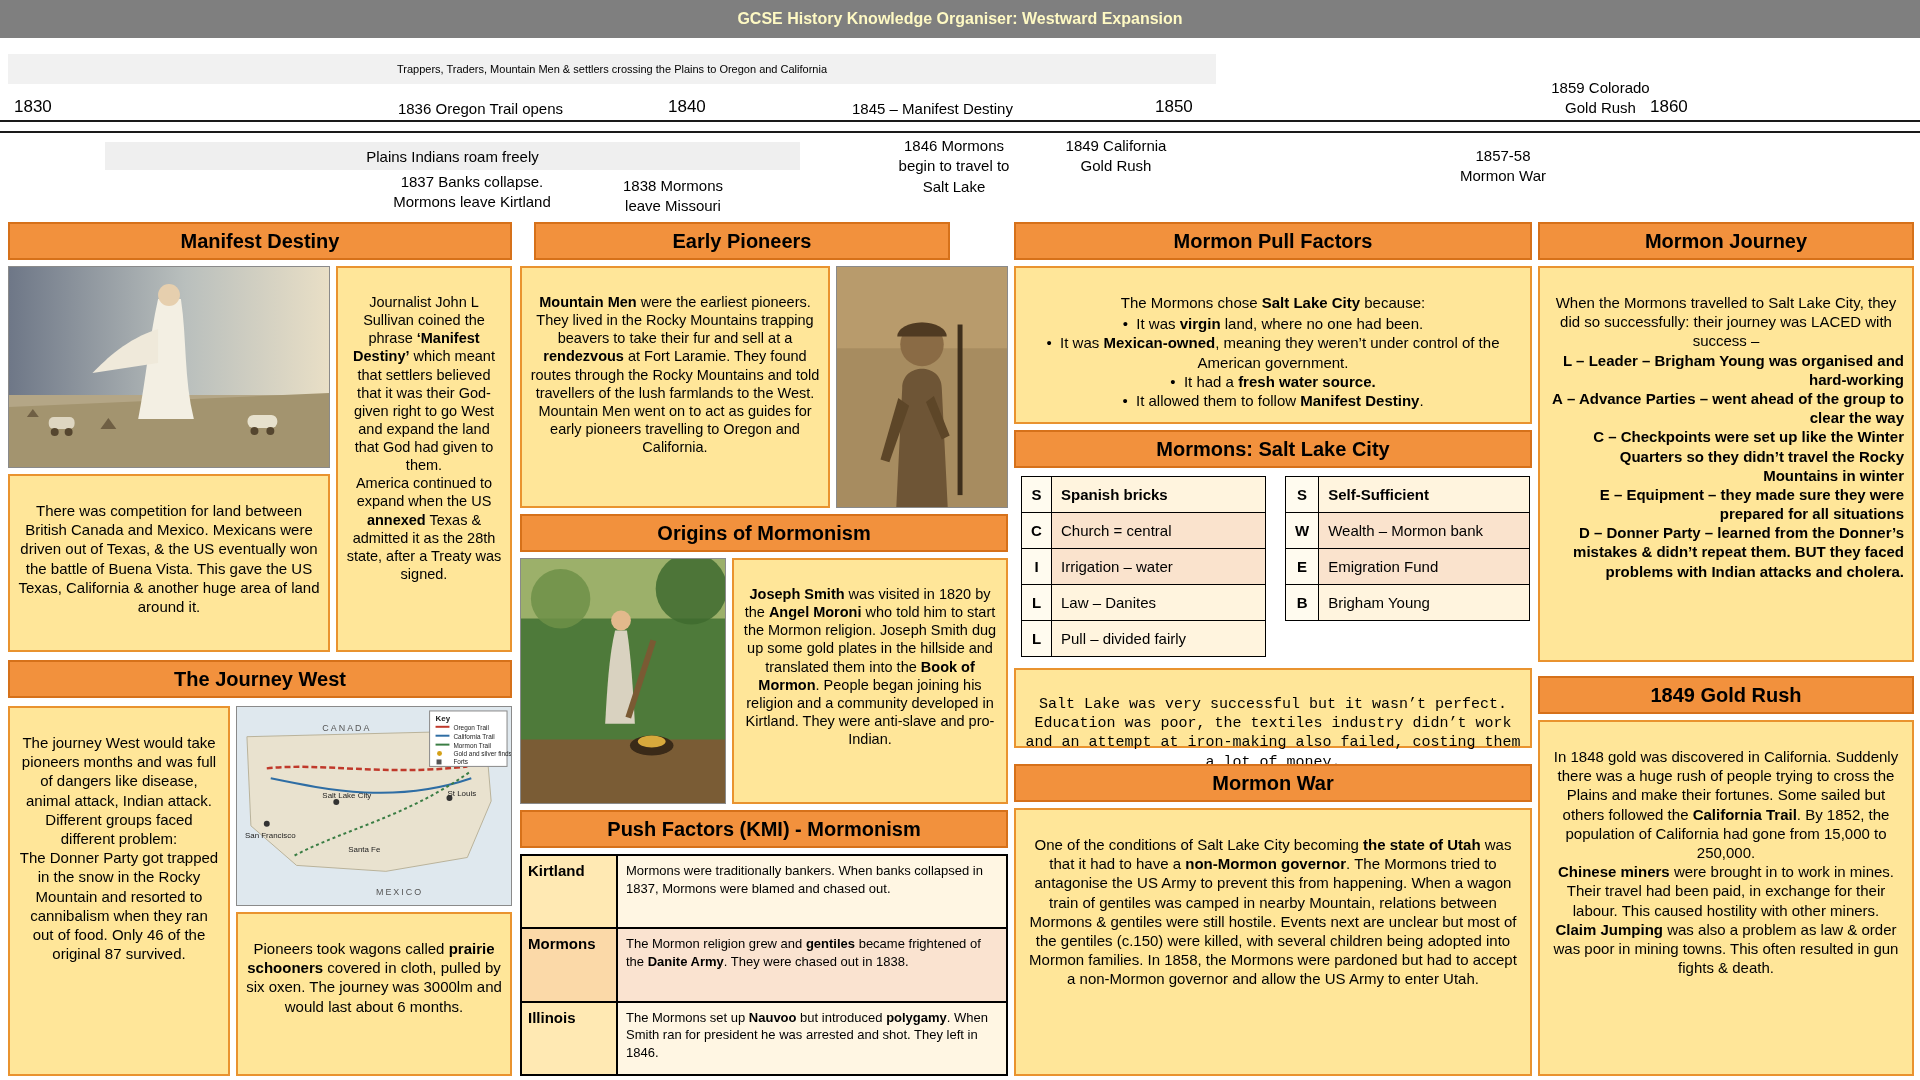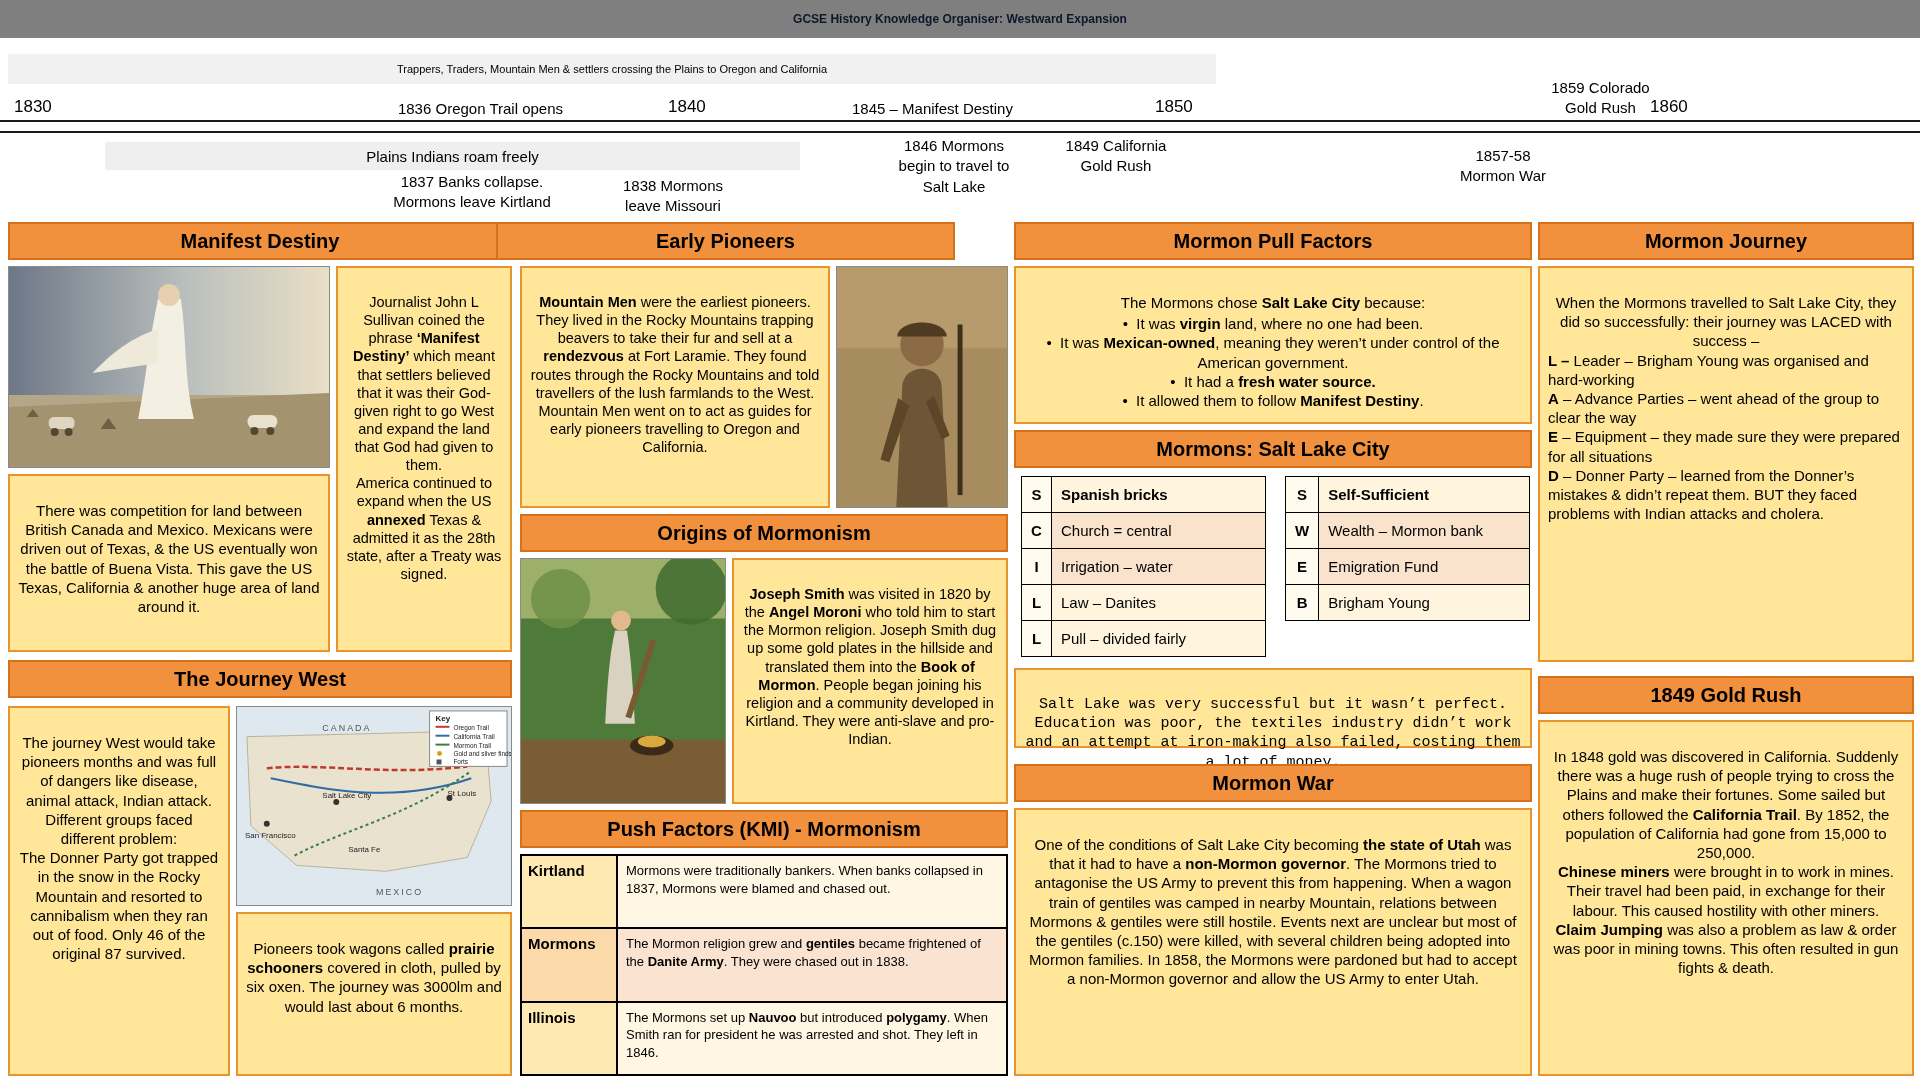"GCSE History Knowledge Organiser:" .titlebar { color: #0f172a -> #fef9c3; font-size: 12px -> 16px }
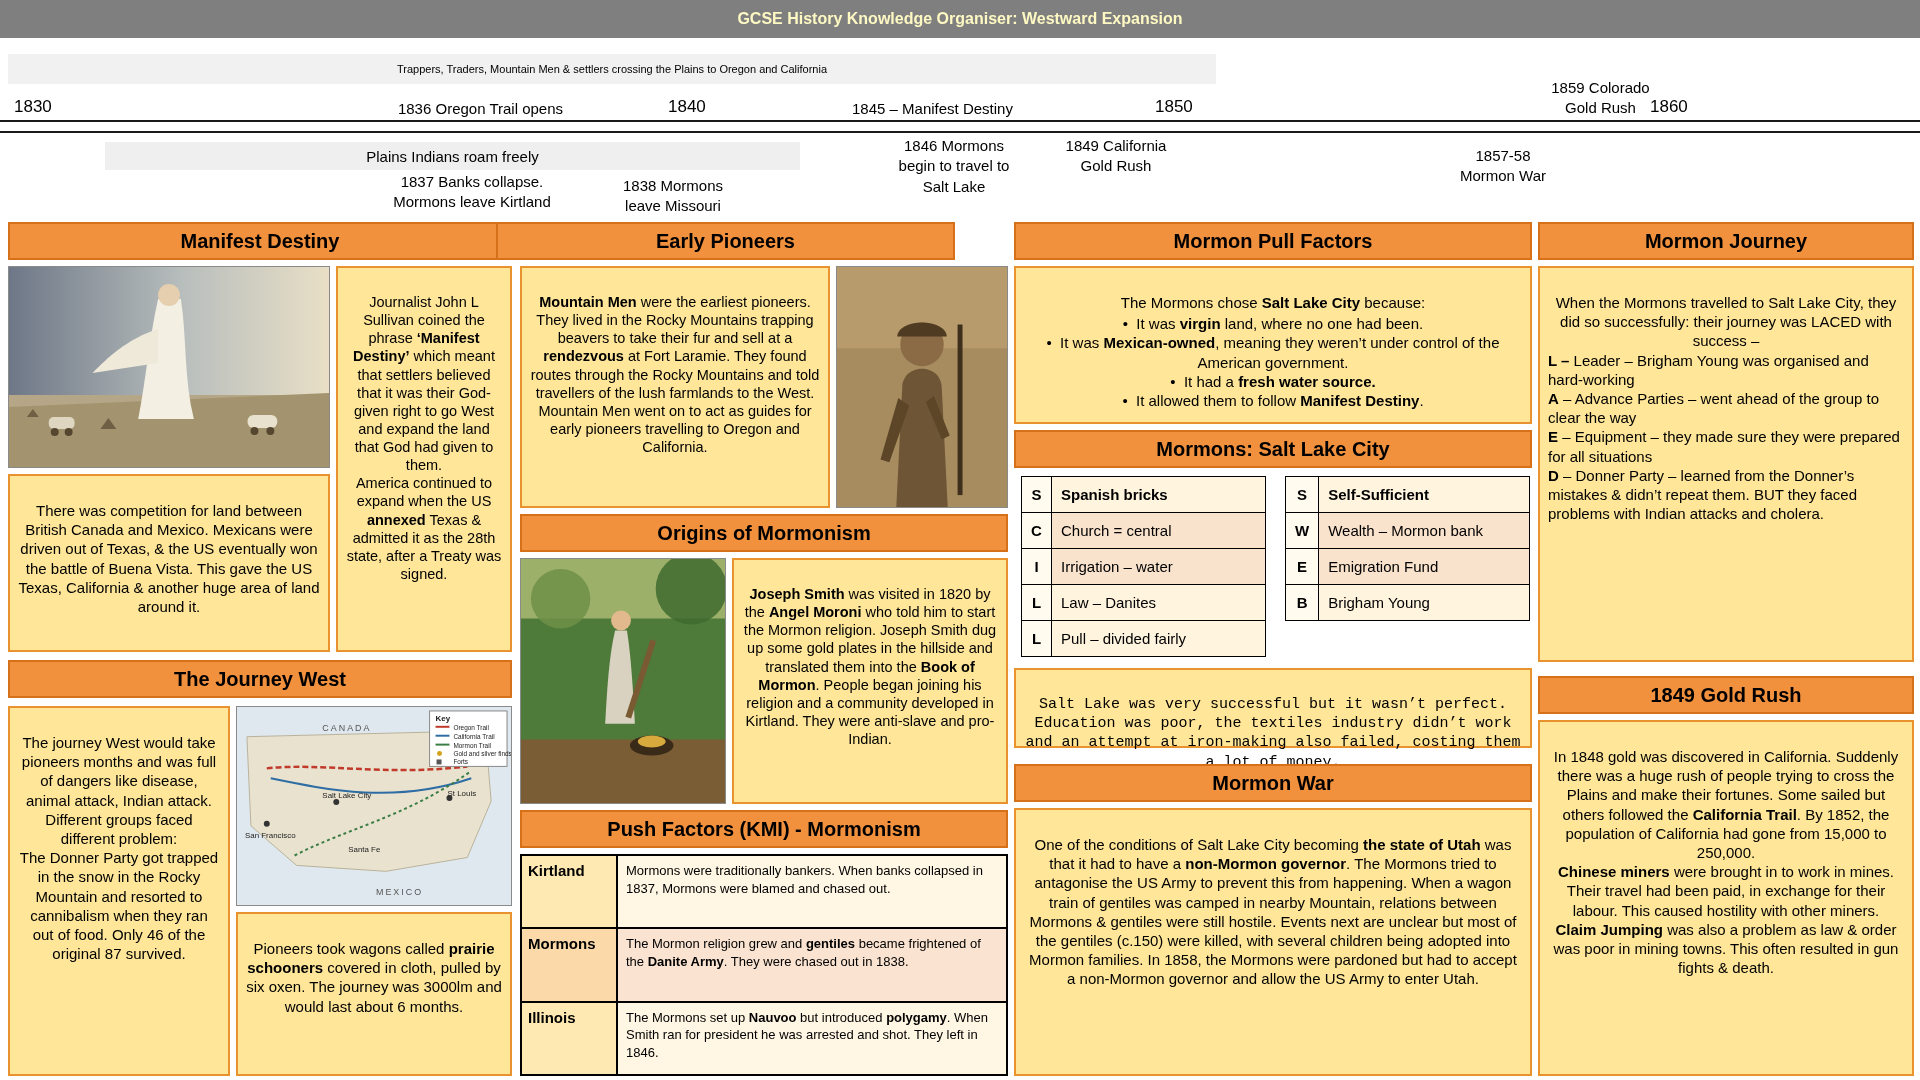"Early Pioneers" div.sec-h { left: 496px -> 534px; width: 459px -> 416px }
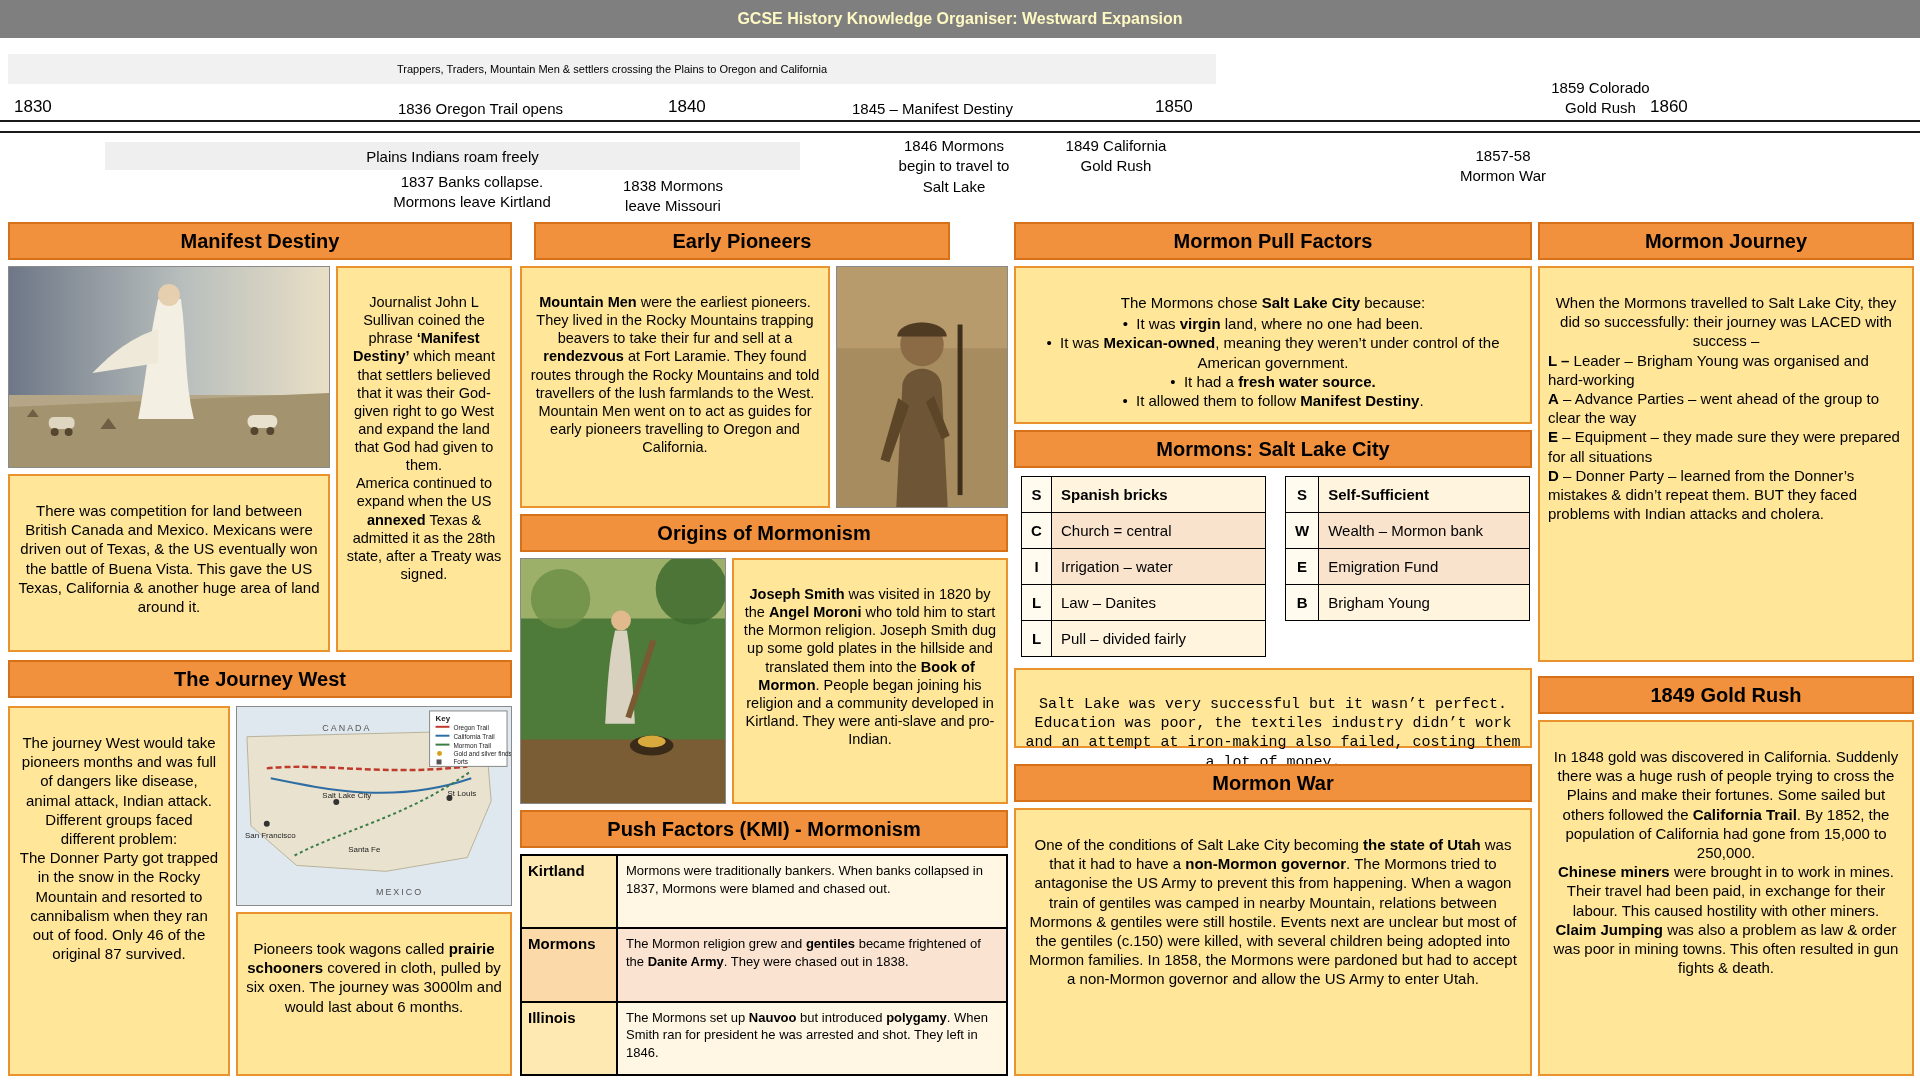"L – Leader – Brigham" .laced-line { font-weight: none -> bold; text-align: left -> right }
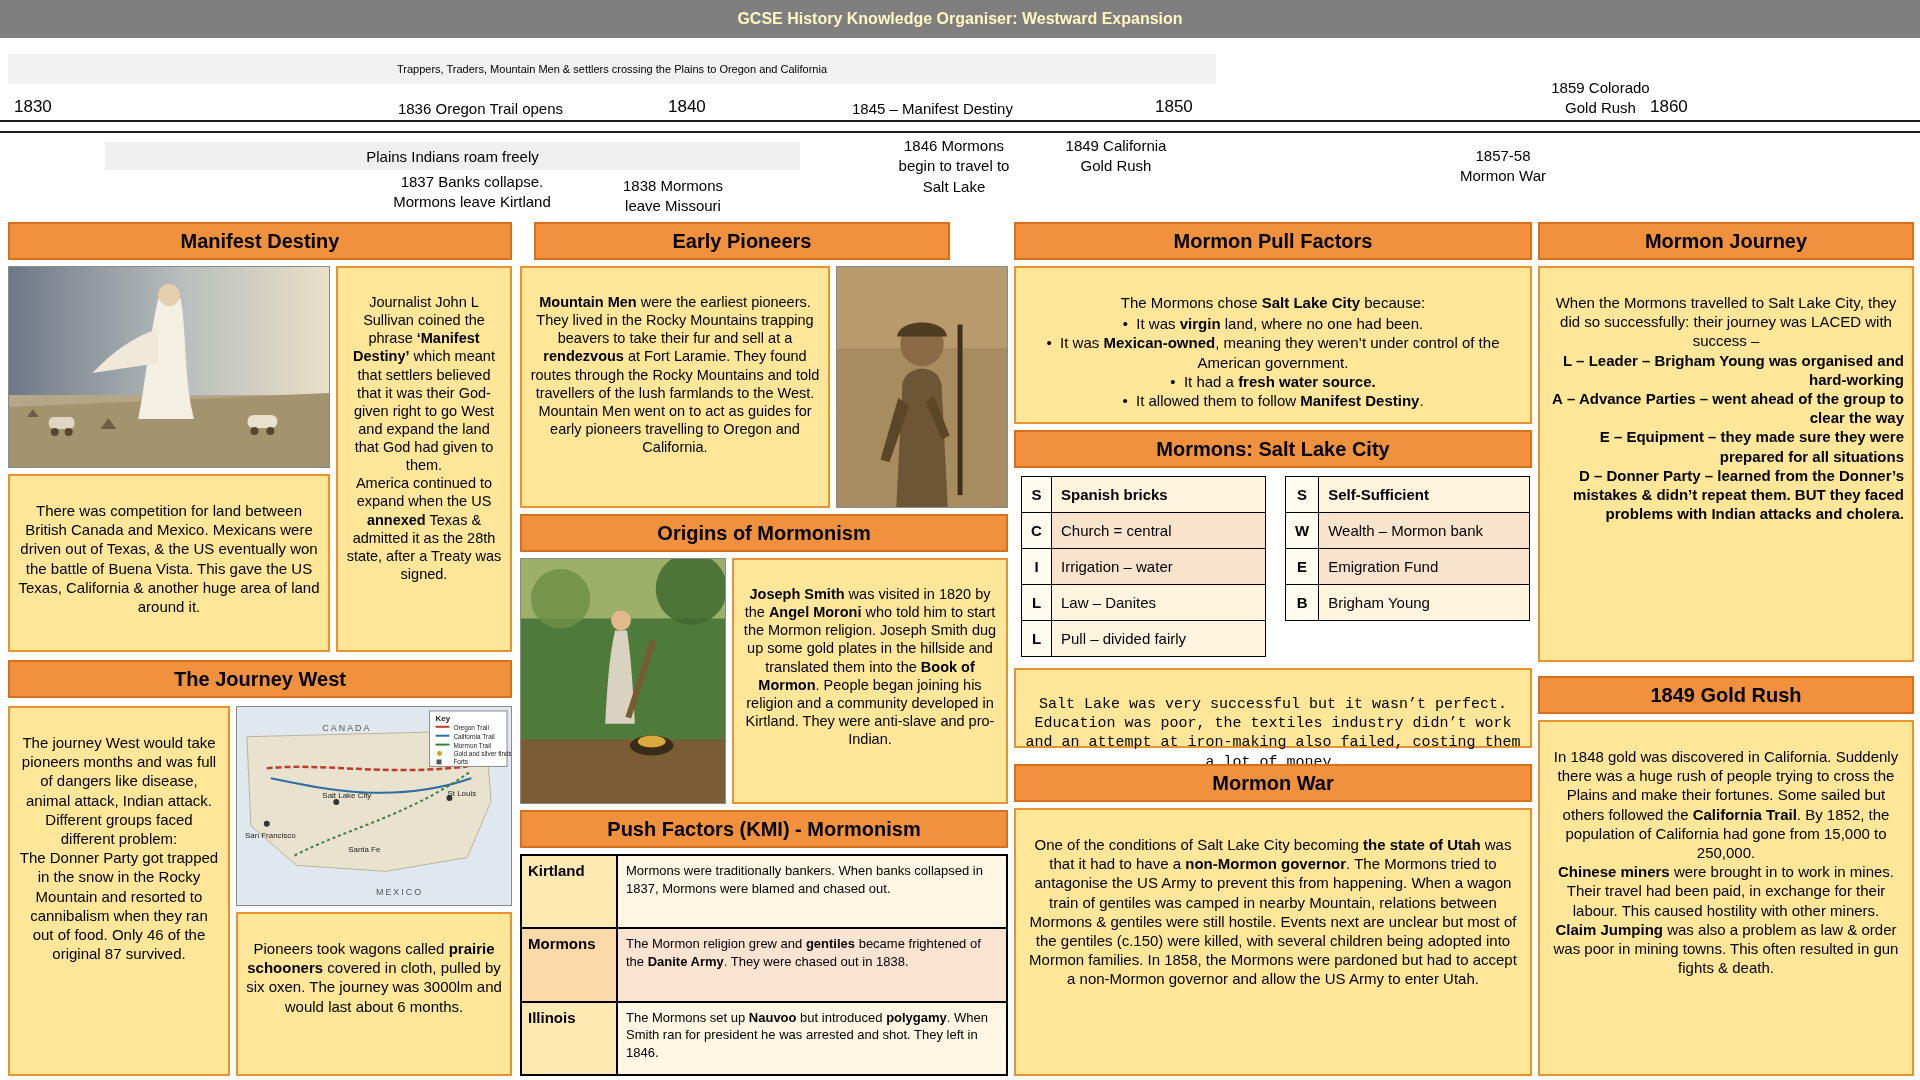"C – Checkpoints were set" div.laced-line { html: none -> <div><b>C –</b> Checkpoints were set up like the Winter Quarters so they didn’t travel the Rocky Mountains in winter</div> }
